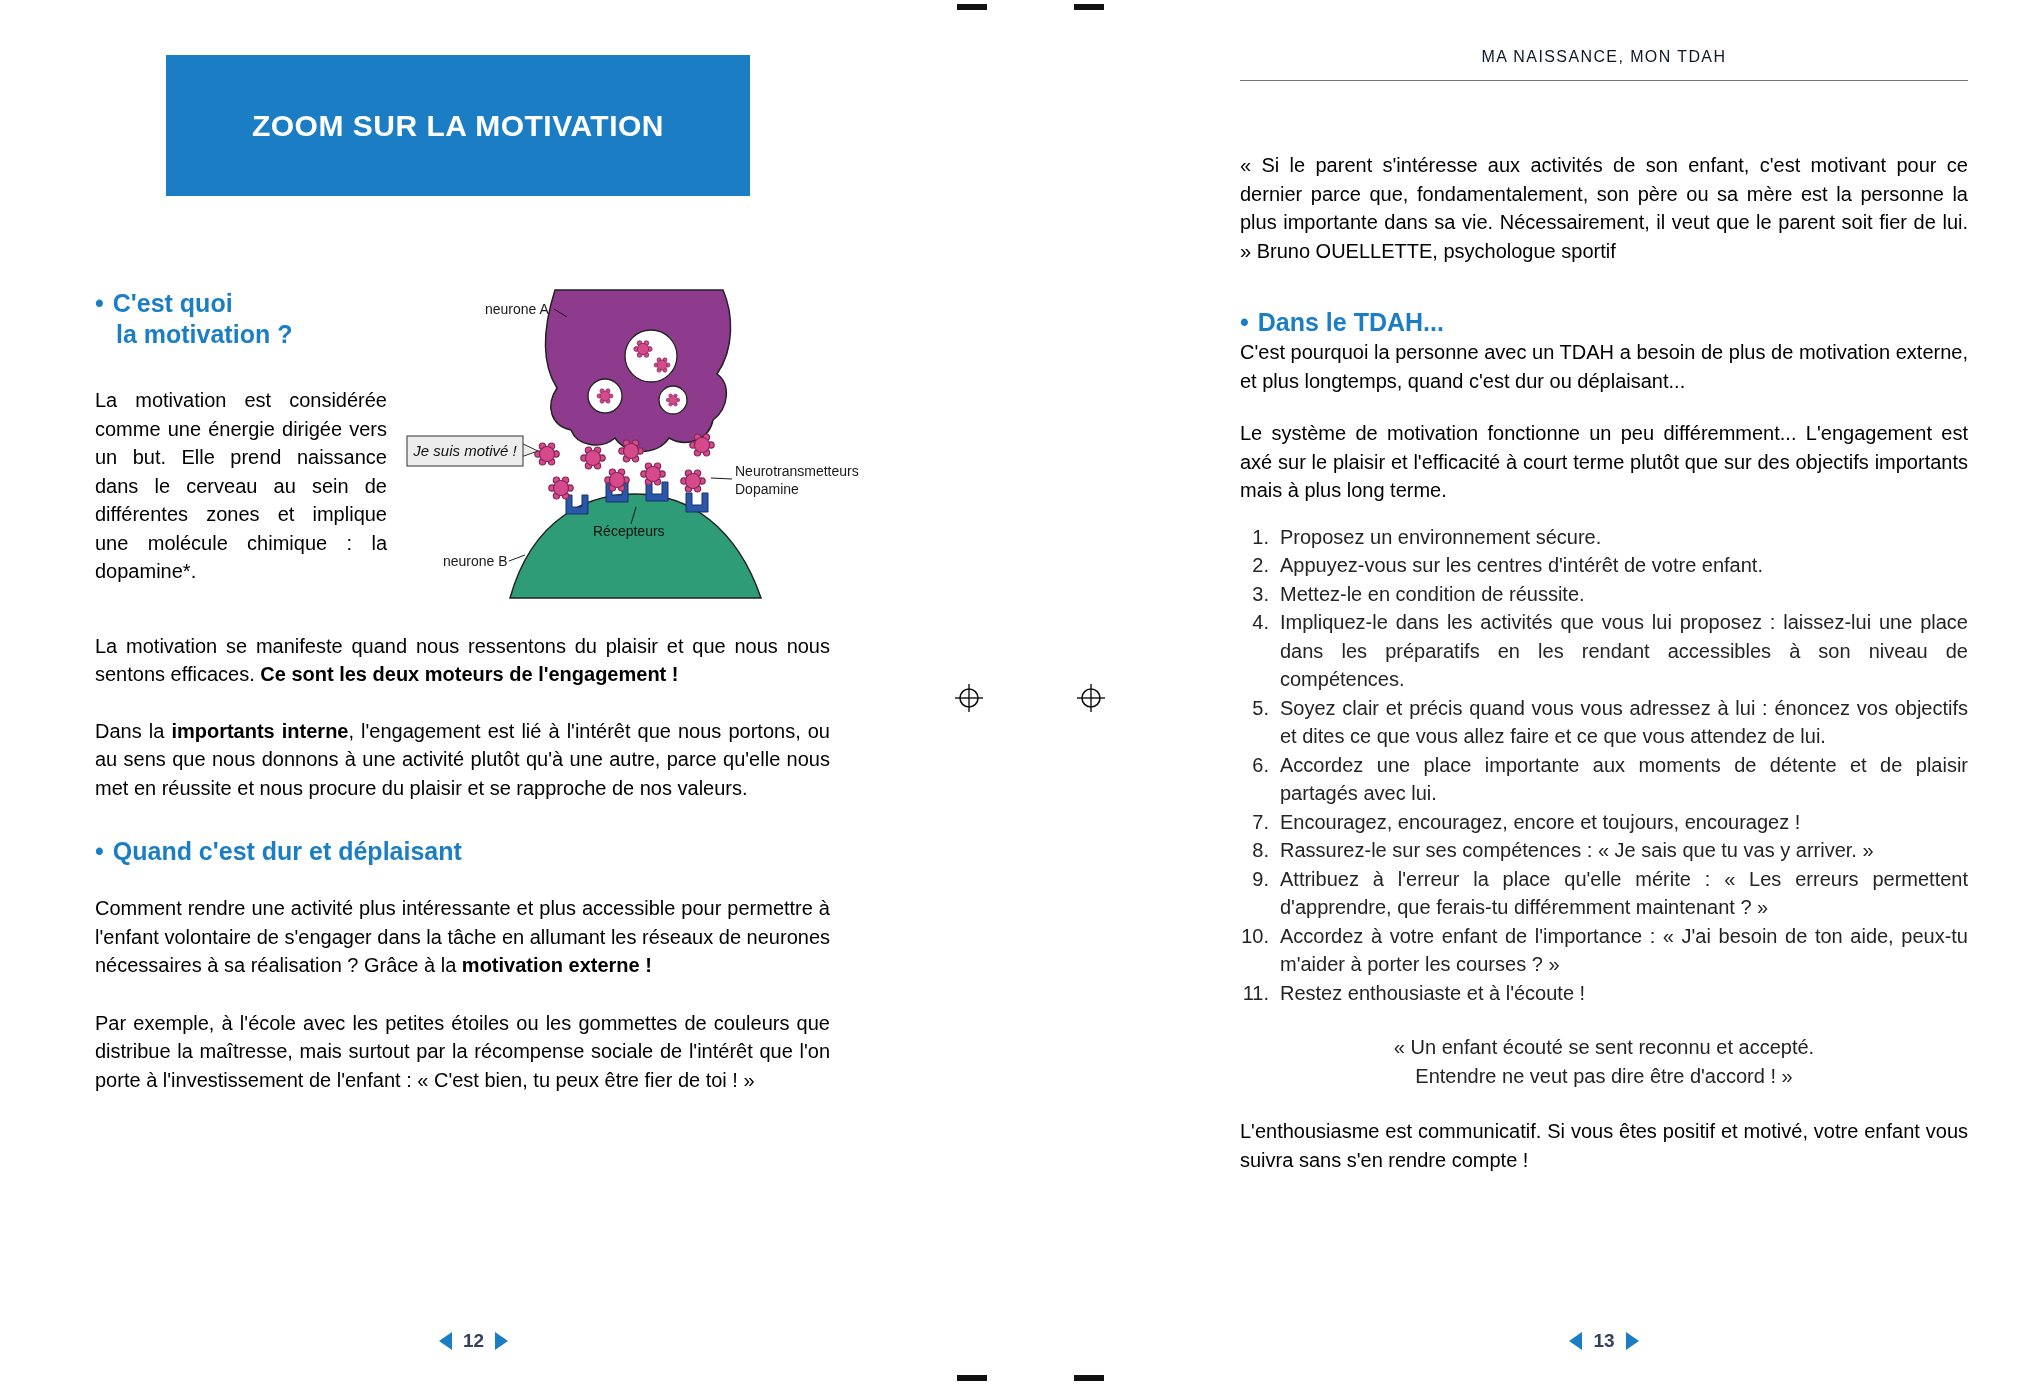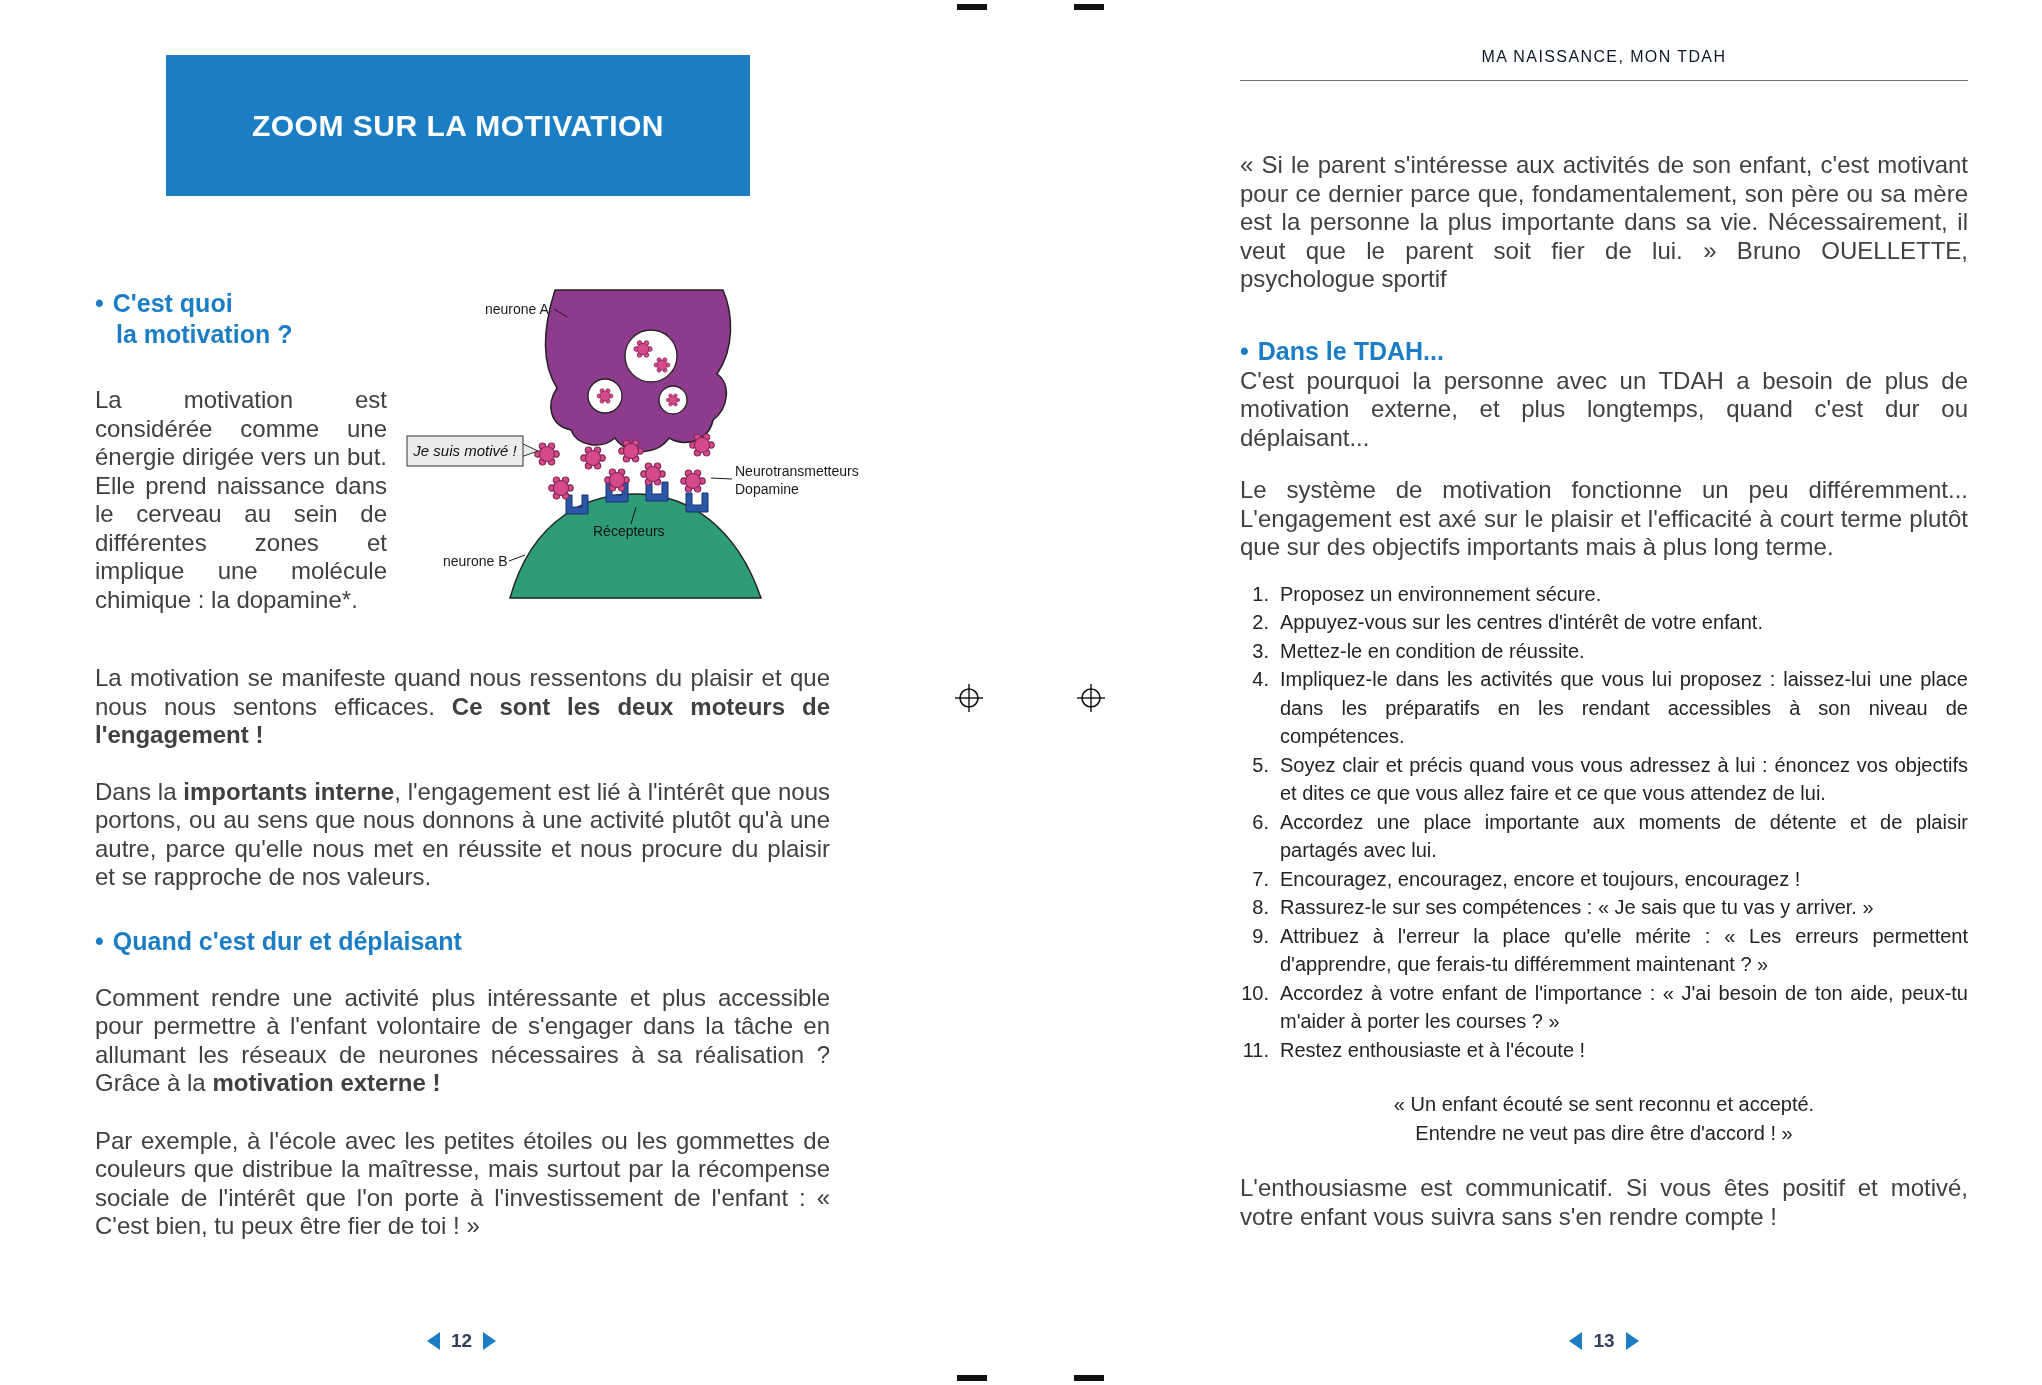"« Si le parent s'intéresse" .para { color: #404040 -> #000000; font-size: 24px -> 20px }
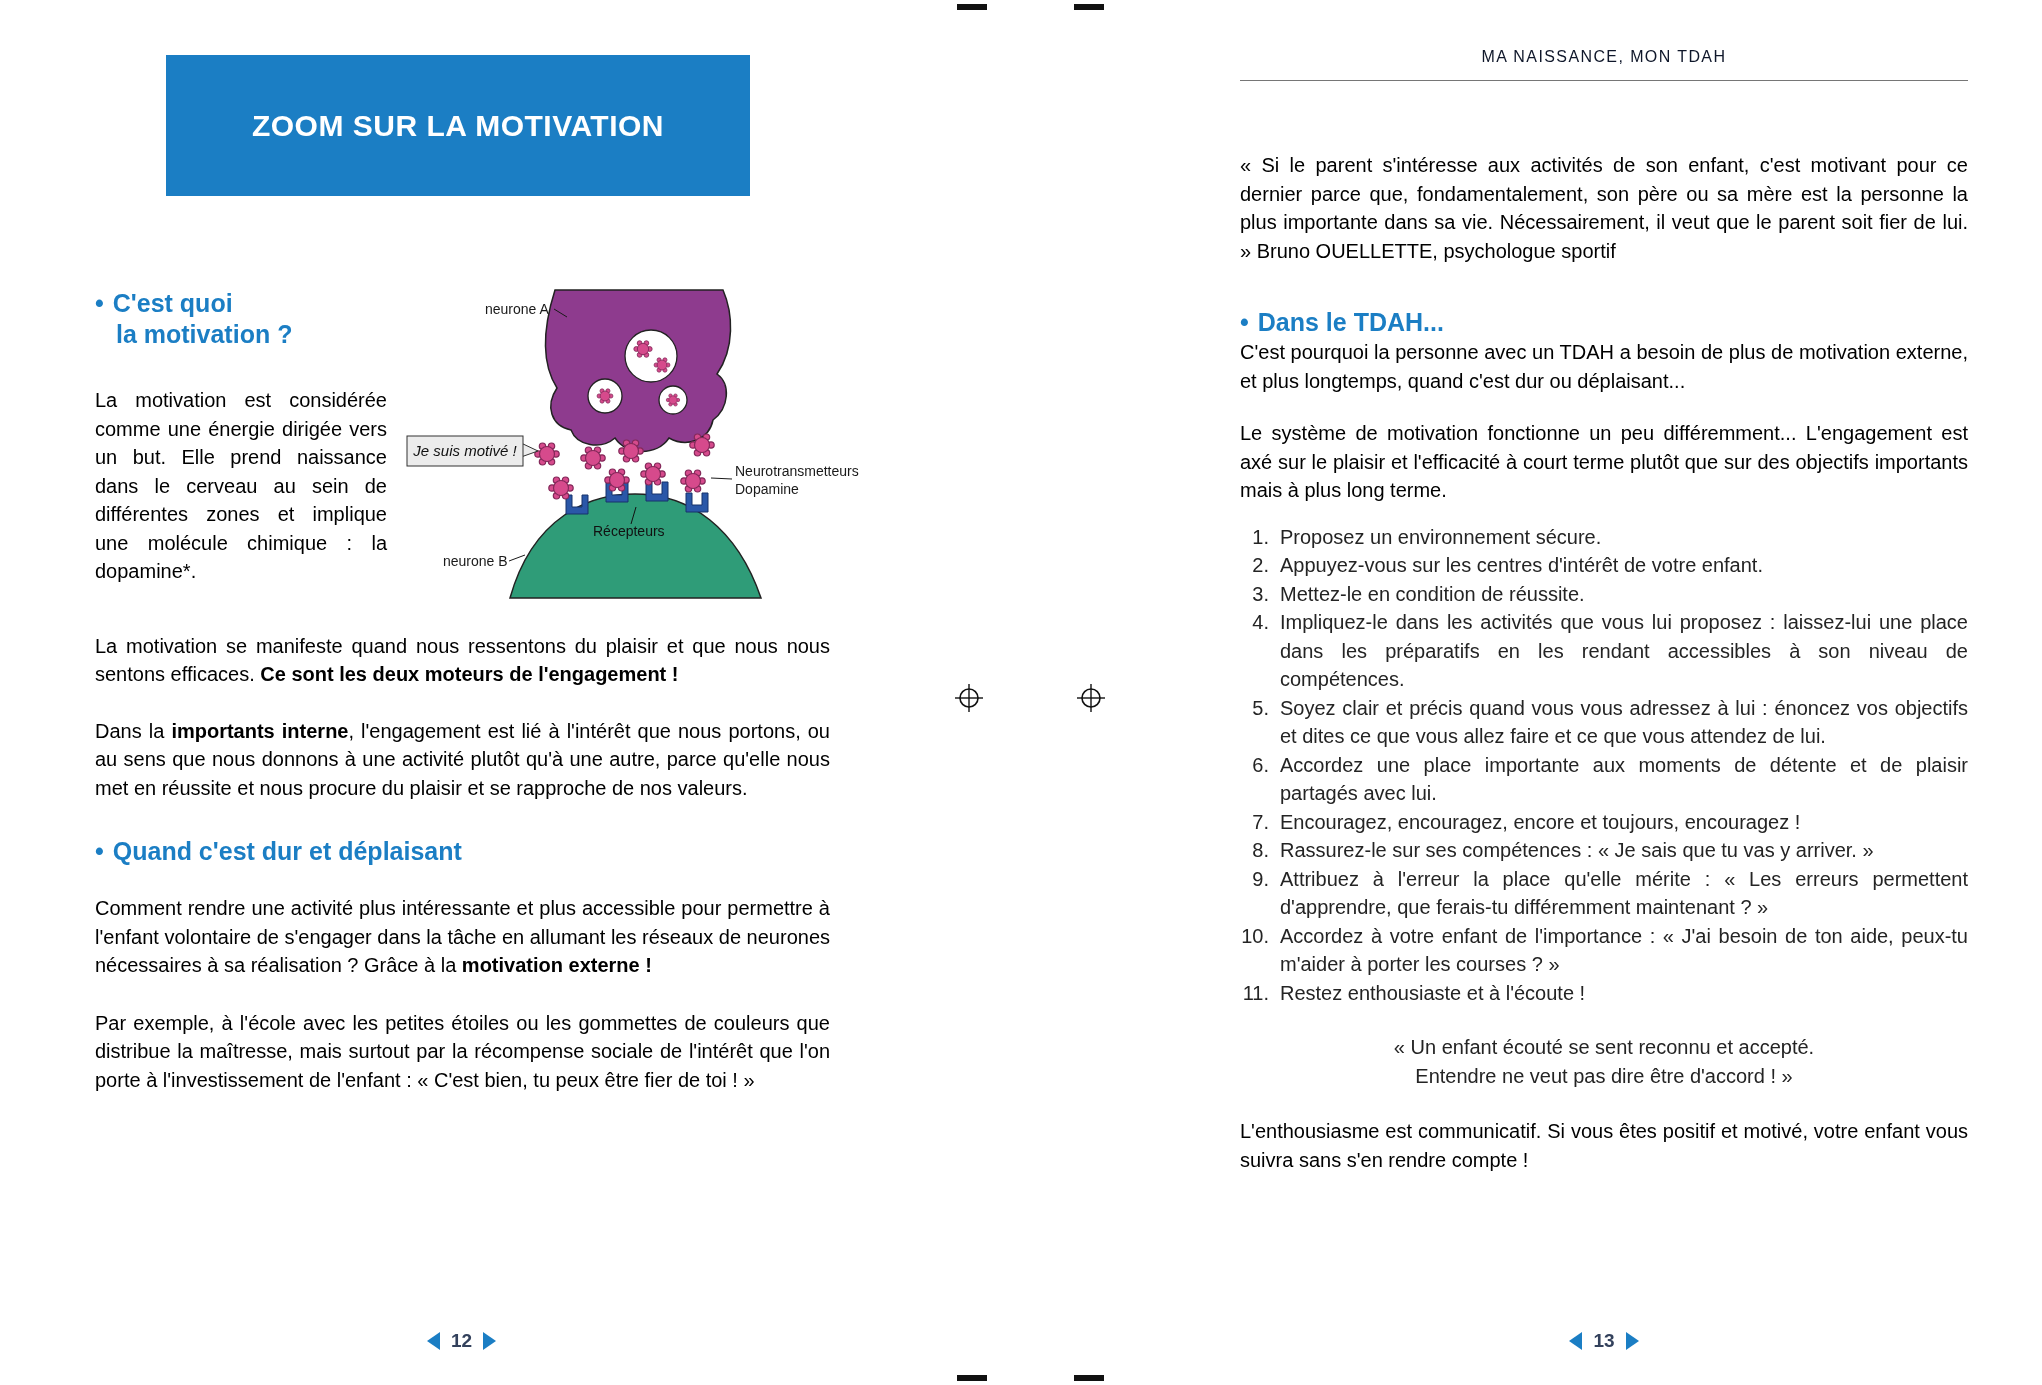"12" .pager-left { left: 94px -> 106px }
